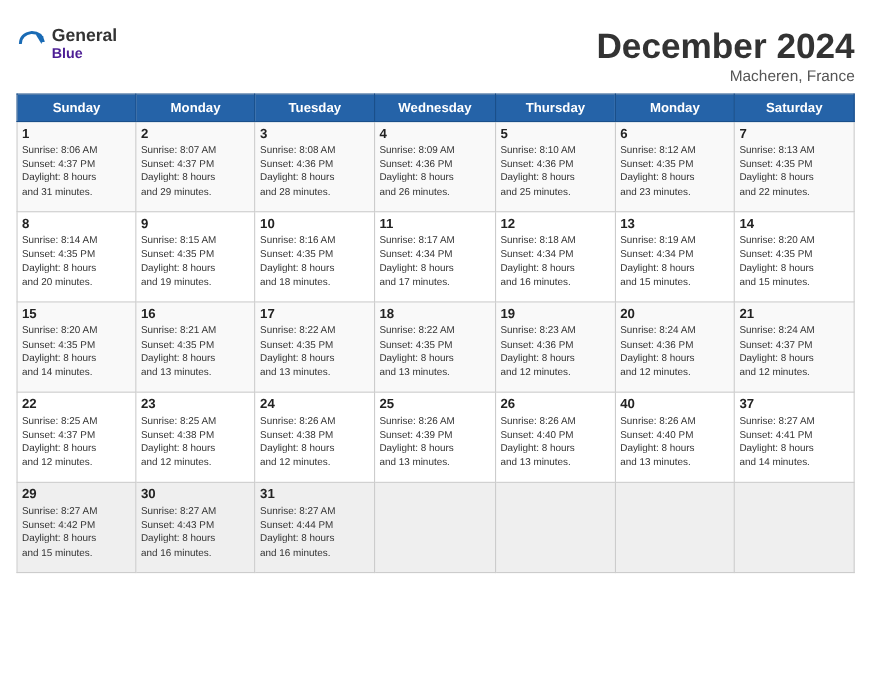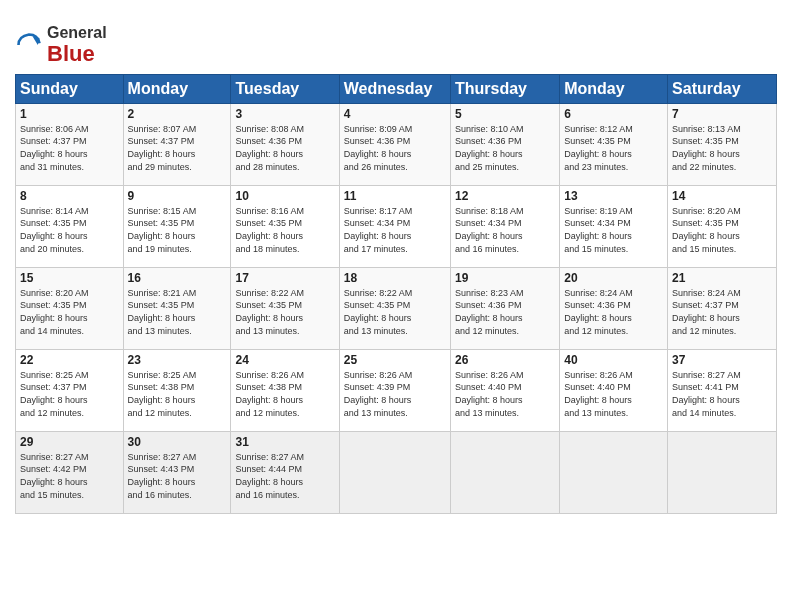"Blue" .logo-blue { color: #b91c1c -> #4c1d95; font-size: 22px -> 13px }
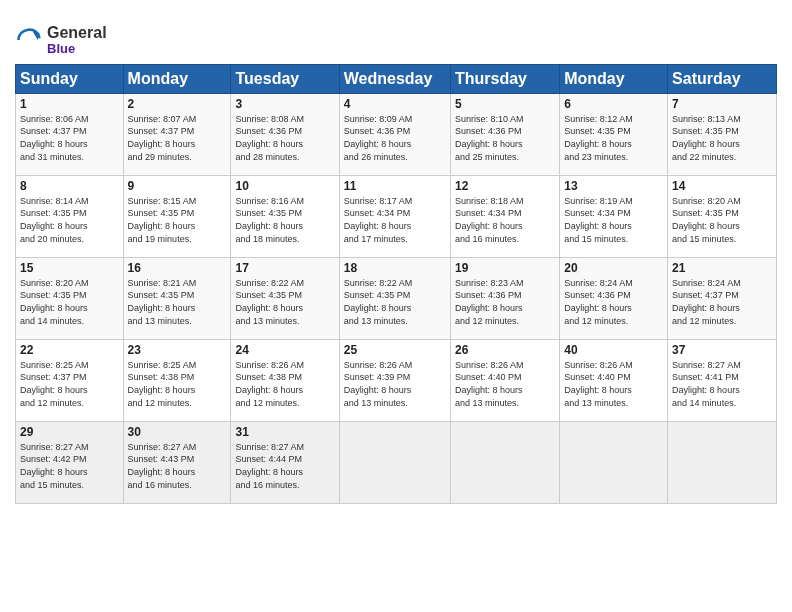"December 2024" div.title-block { html: none -> <div> <div>December 2024</div> <div>Macheren, France</div> </div> }
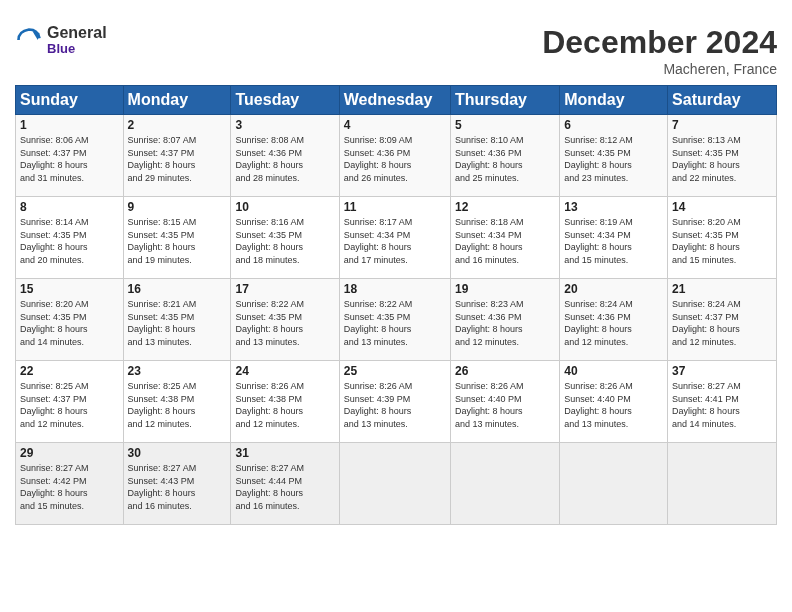"Sunday" .calendar thead tr th { font-size: 16px -> 12px; text-align: left -> center }
